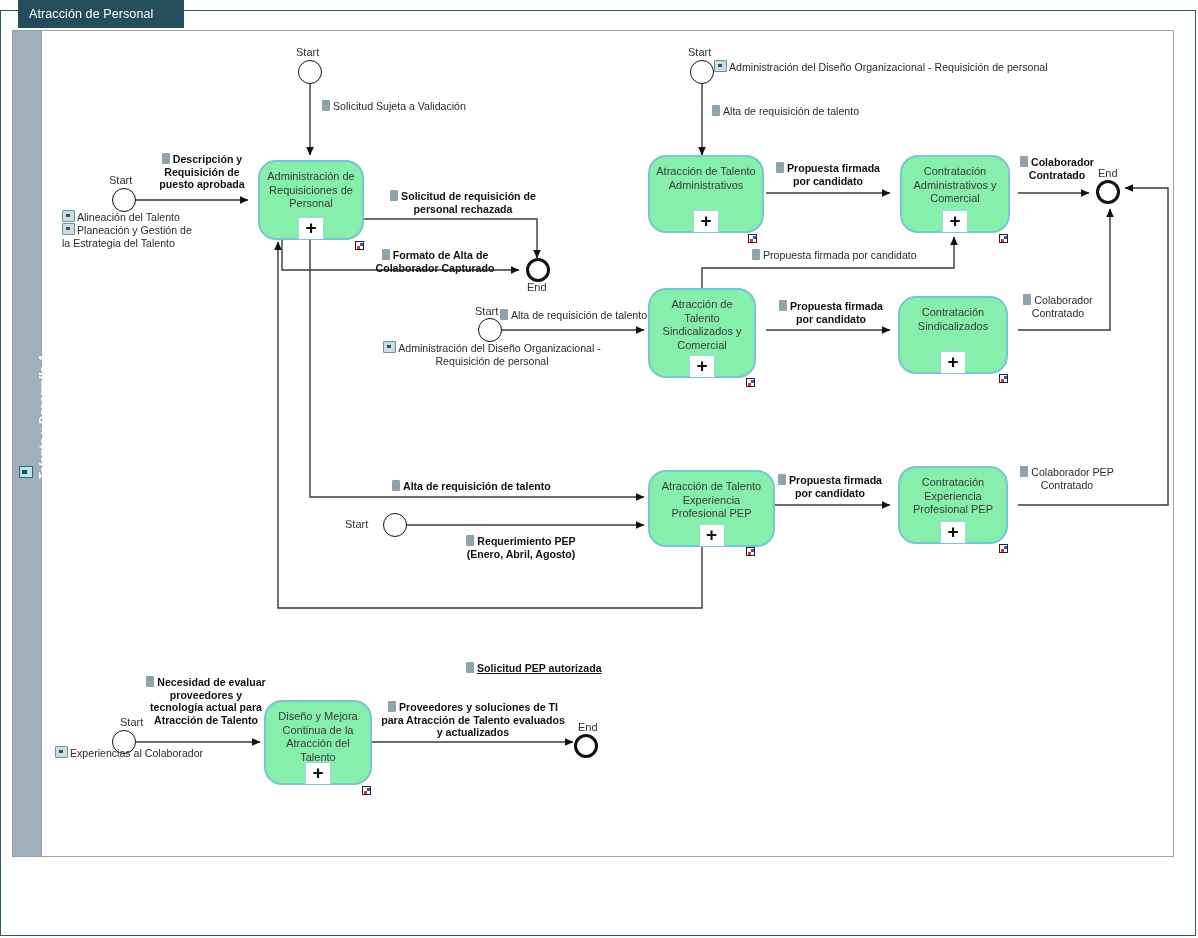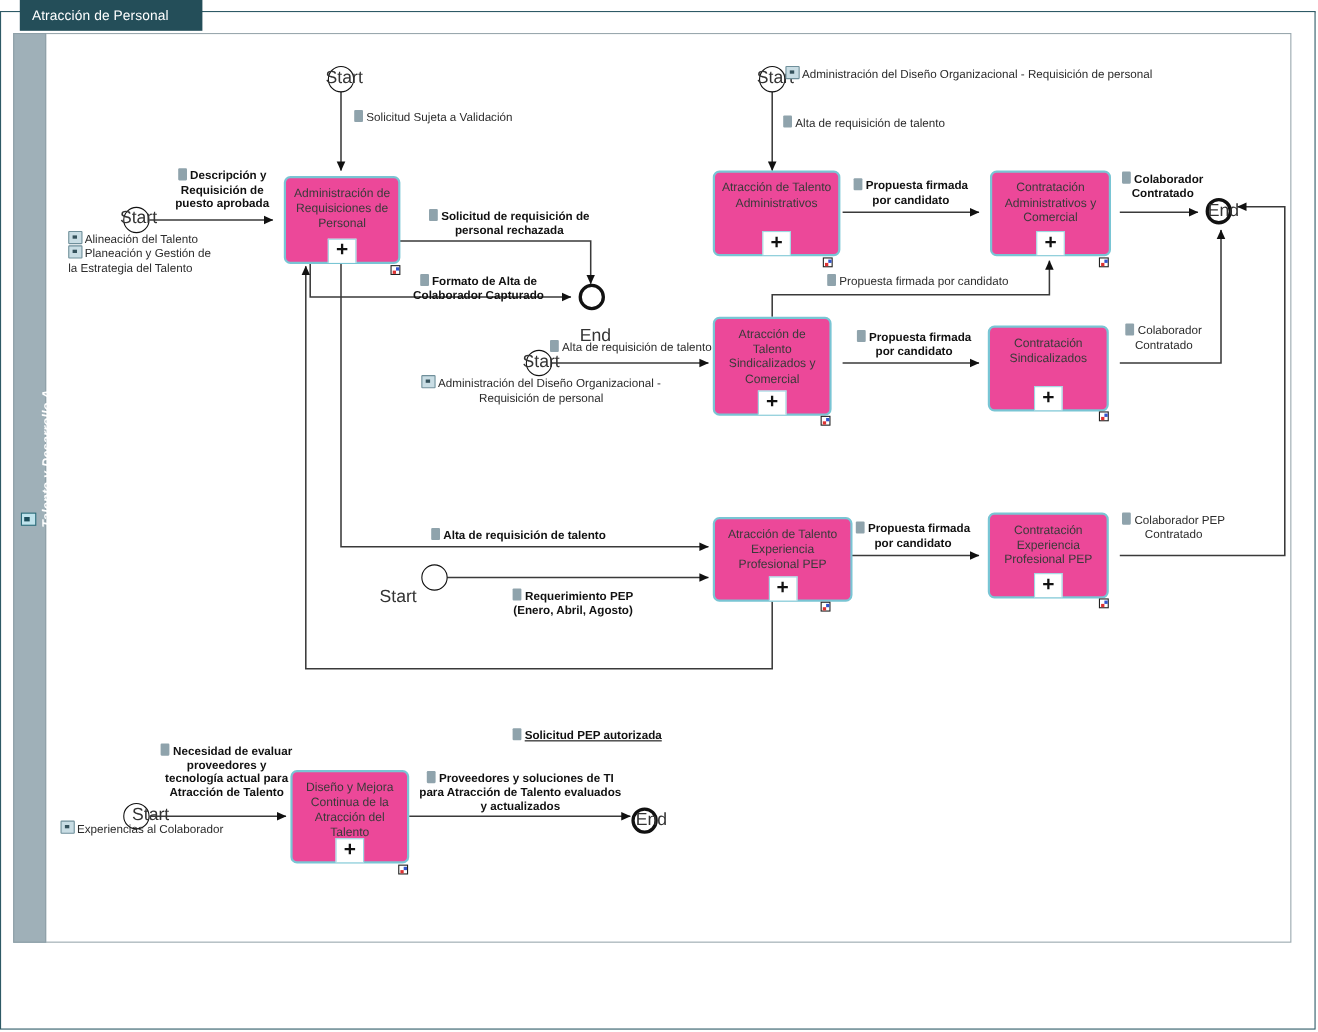"Start" .ev-cap { font-size: 16px -> 11px; margin-top: 16px -> none }
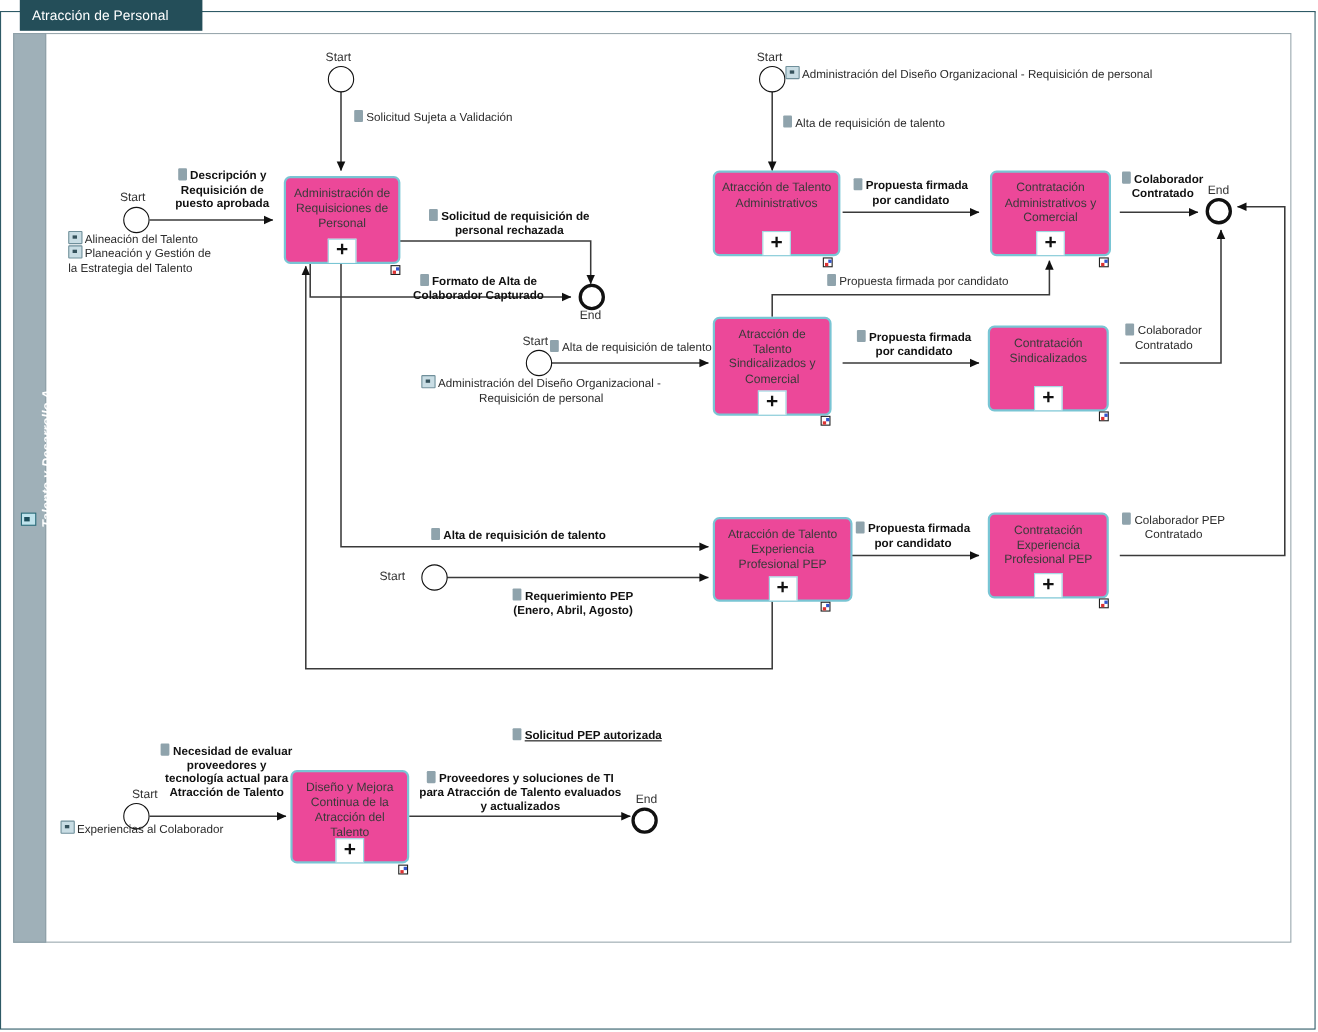"Administración de Requisiciones de" .task { background: #ec4899 -> #86efac; border-radius: 6px -> 18px }
